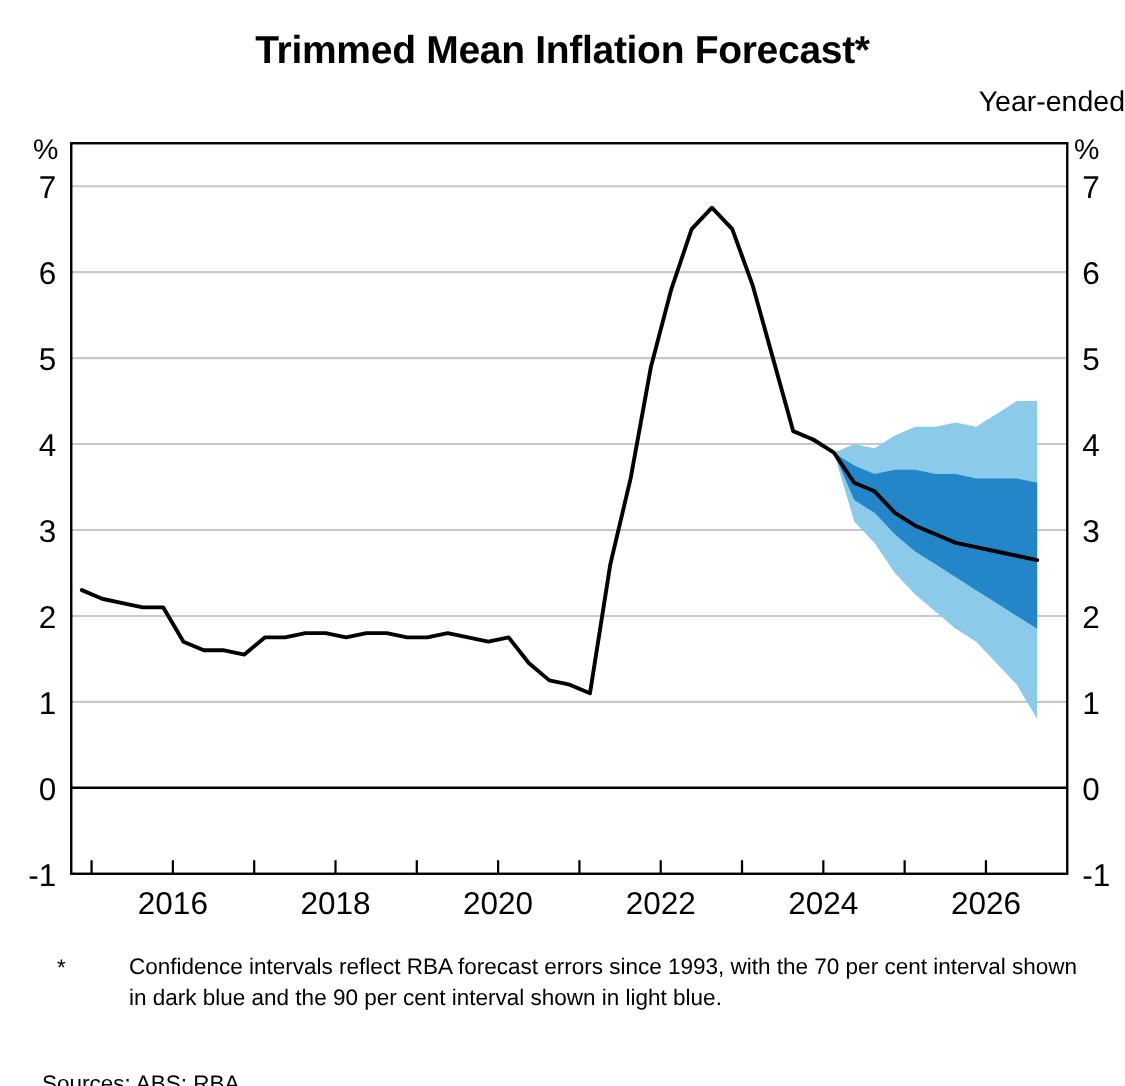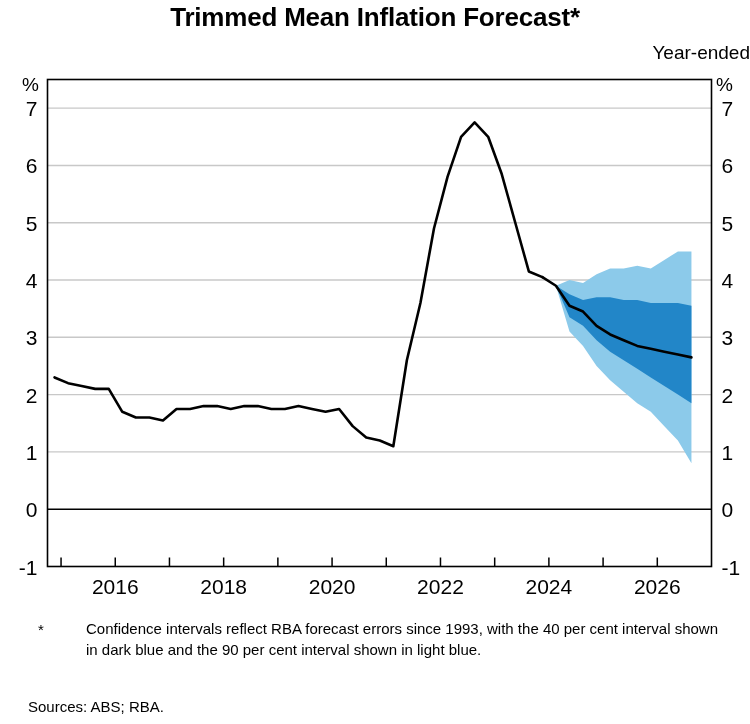"Trimmed Mean Inflation Forecast*" #root { top: 0 -> 16px }
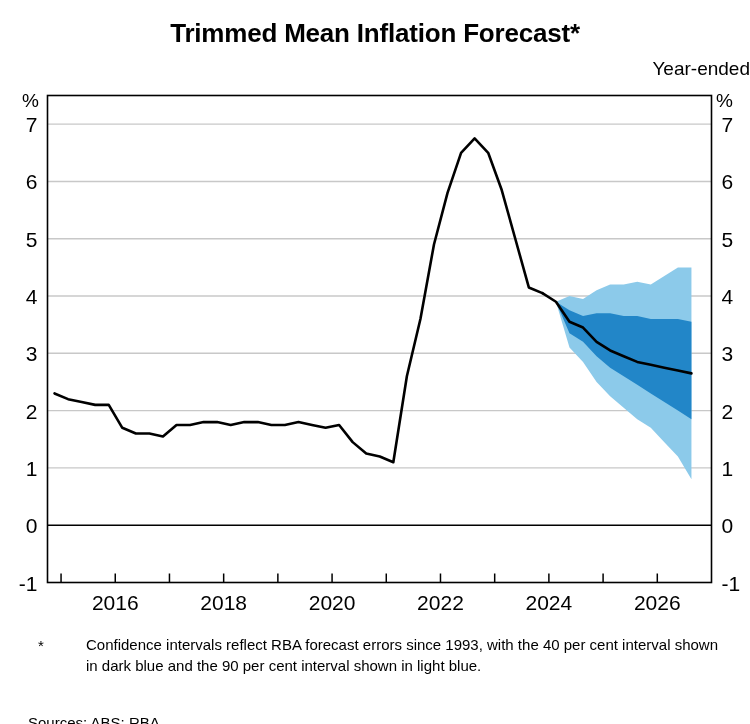"Confidence intervals reflect RBA" div.fn-text { text: 40 -> 70 }
